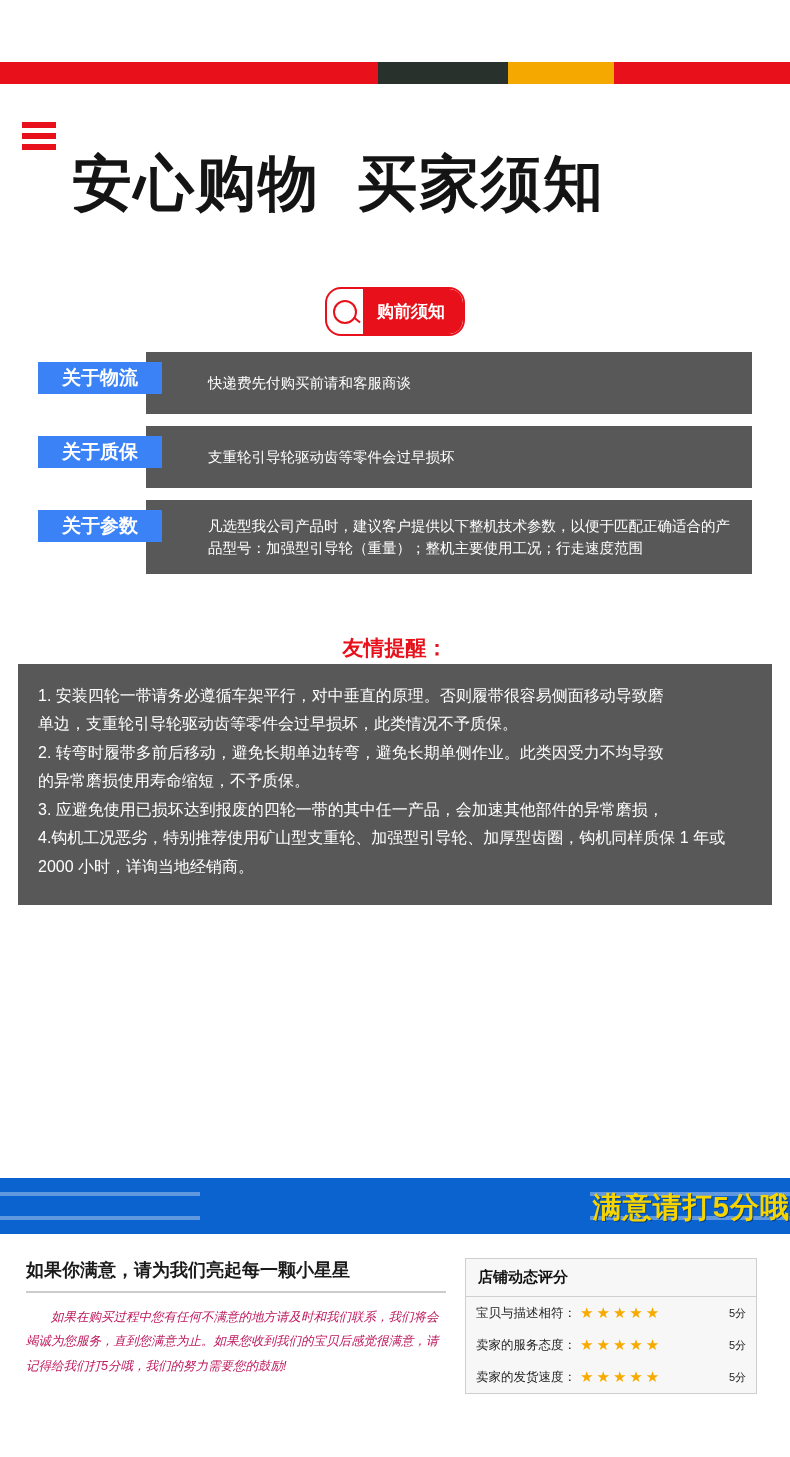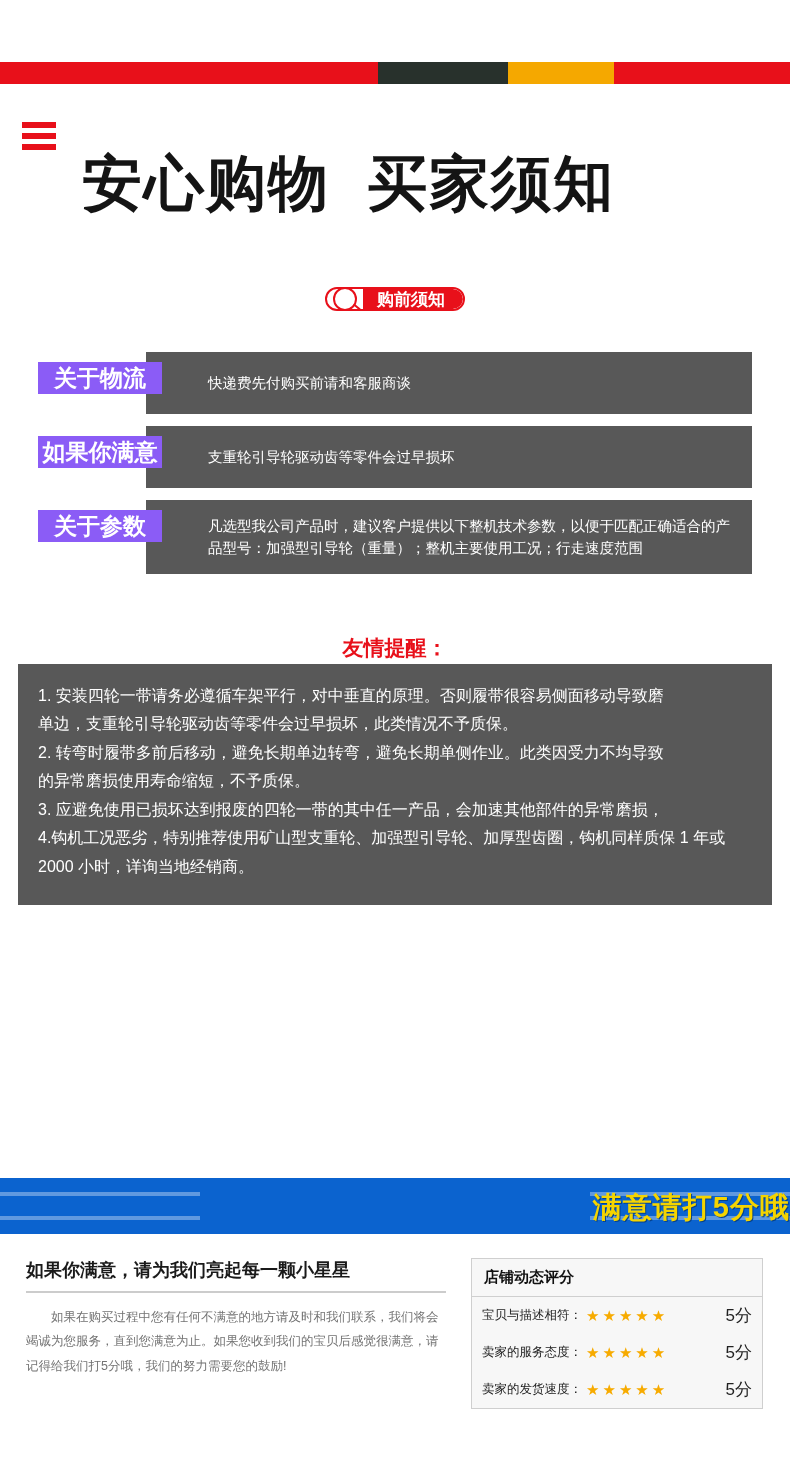"安心购物 买家须知" .headline { margin-left: 10px -> none }
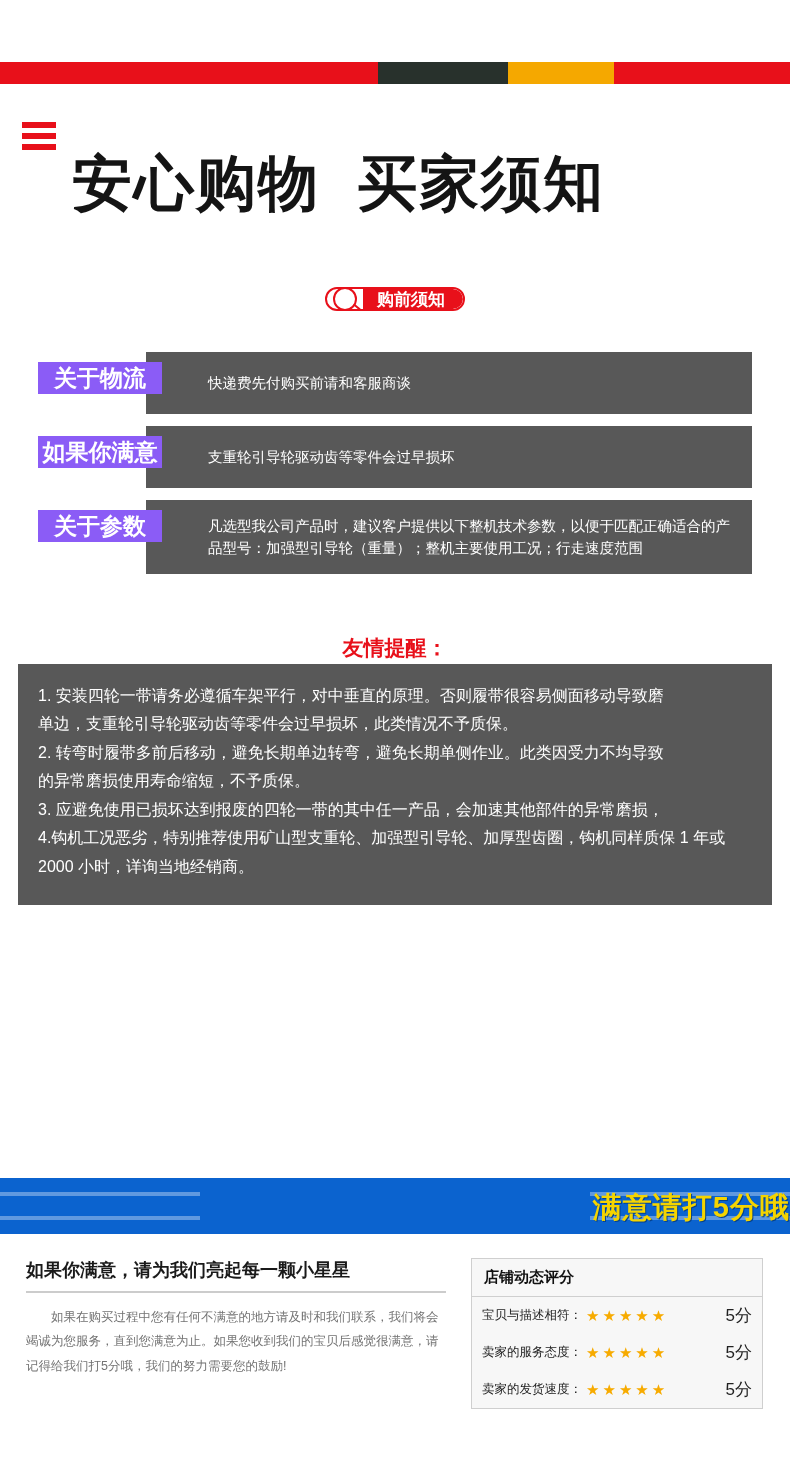"购前须知" .pill { height: 24px -> 49px }
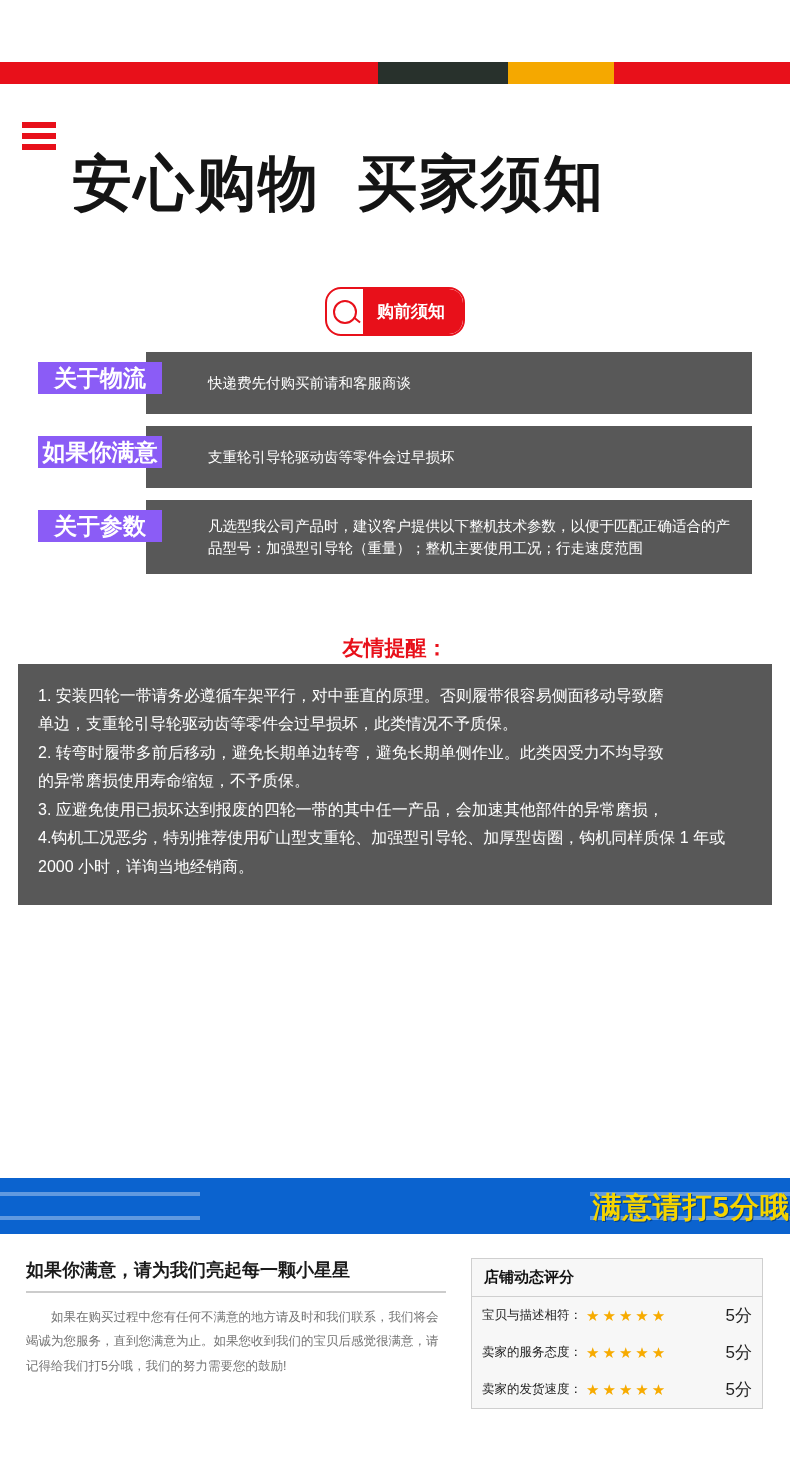"关于物流" .info-row .tag { background: #8b5cf6 -> #3b82f6; font-size: 23px -> 19px }
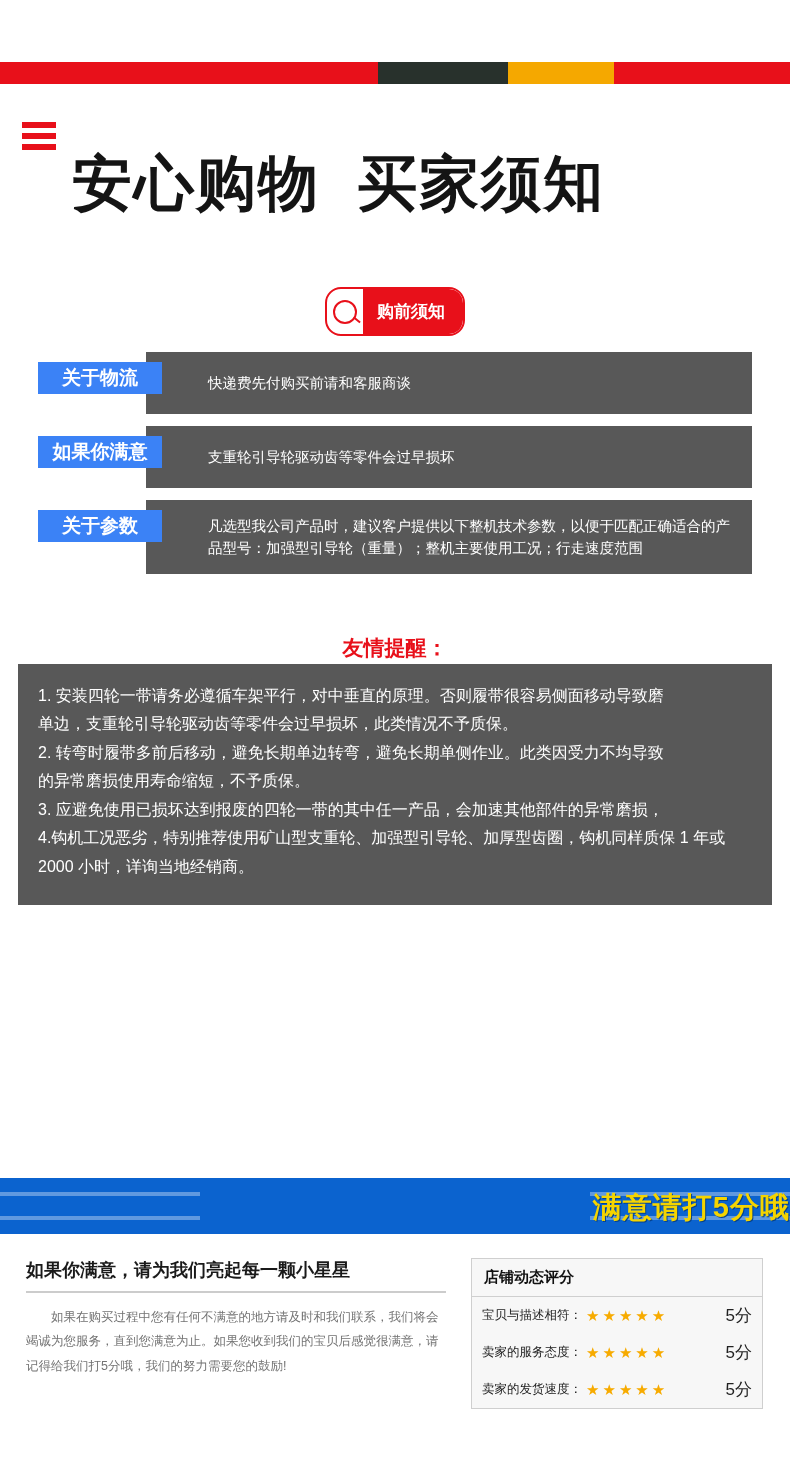"如果你满意" div.tag { text: 如果你满意 -> 关于质保 }
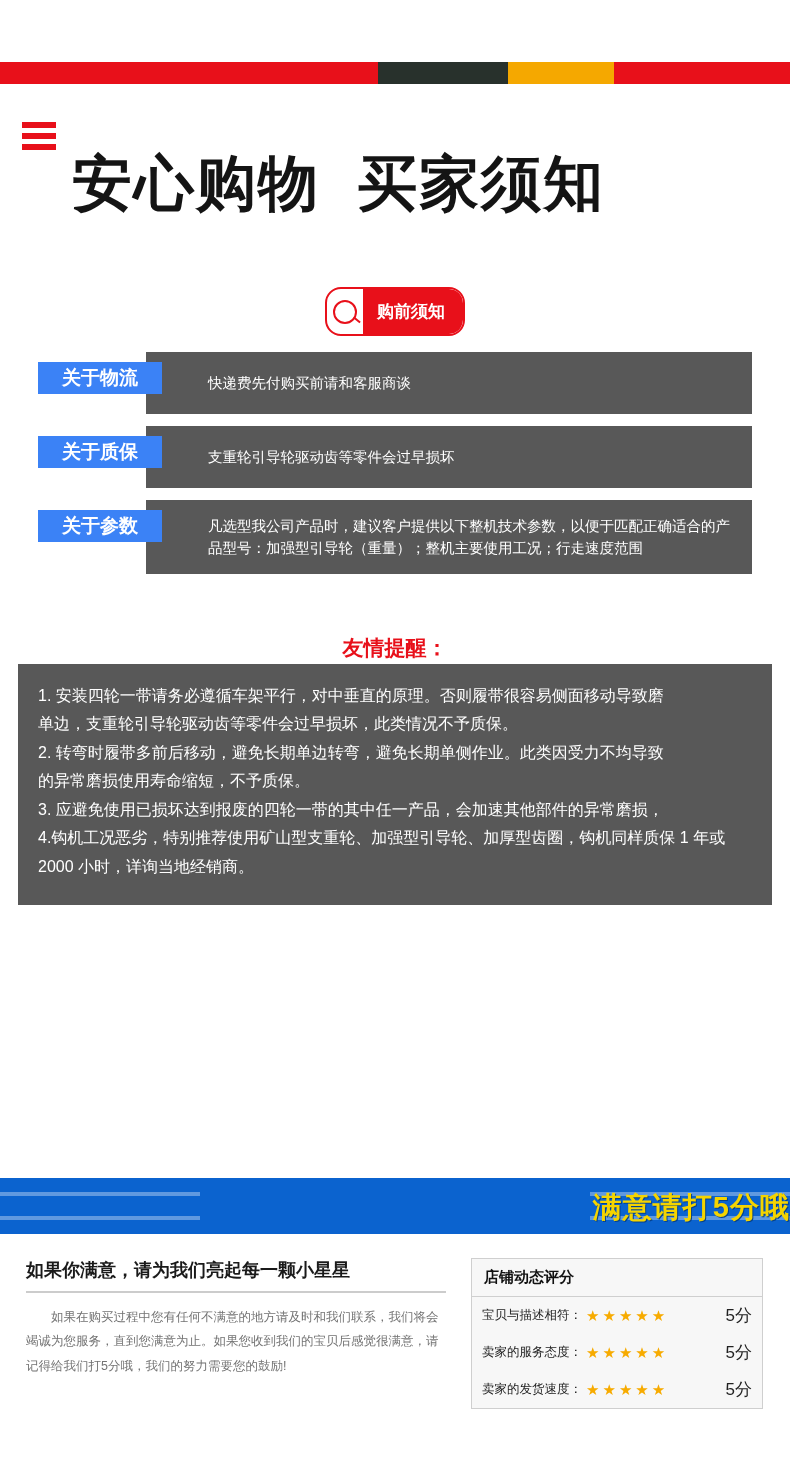"如果你满意，请为我们亮起每一颗小星星" .bottom { gap: 25px -> 19px }
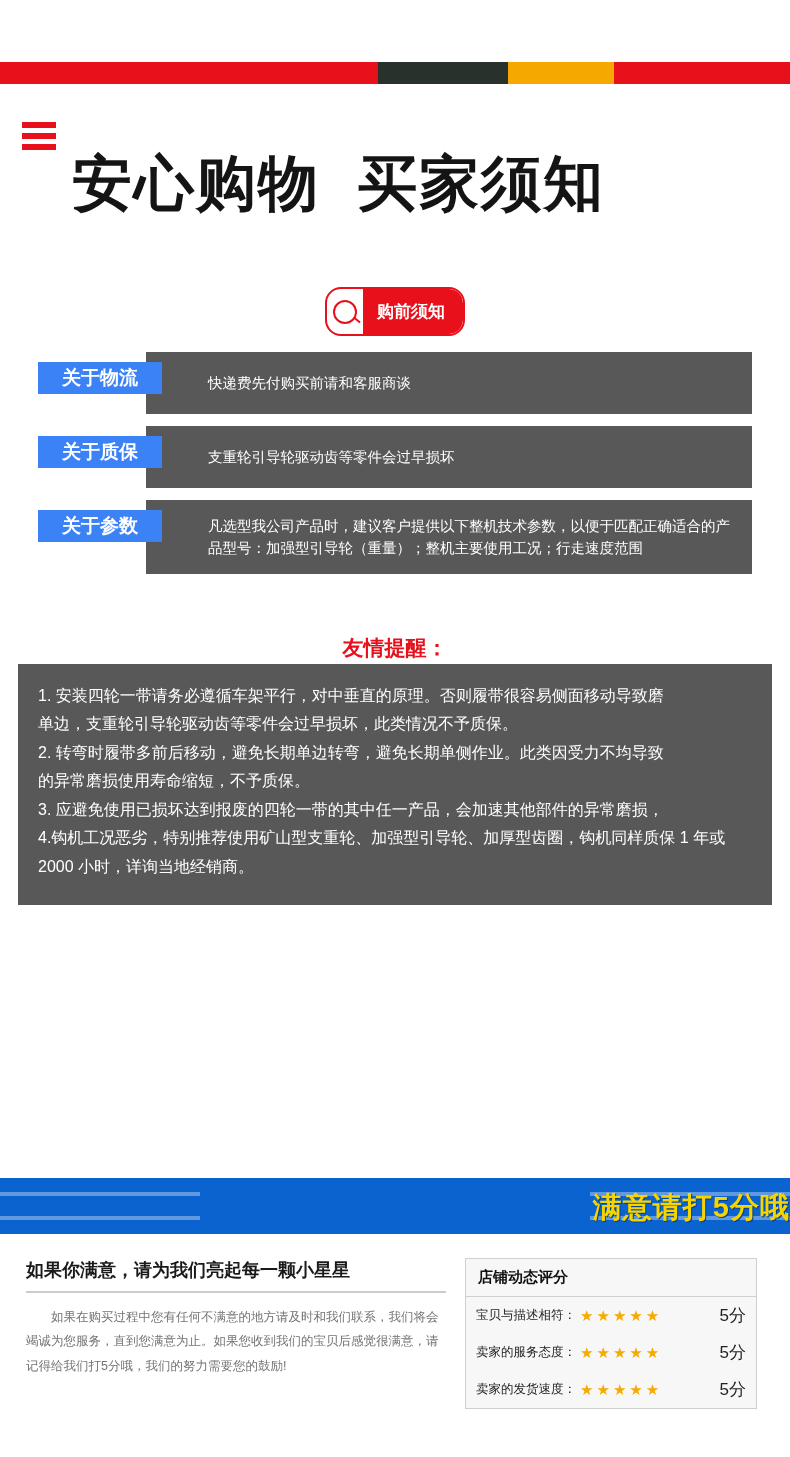"如果在购买过程中您有任何不满意的地方请及时和我们联系，我们将会竭诚为您服务，直到" .bottom-left .para { color: #737373 -> #be185d; font-style: none -> italic }
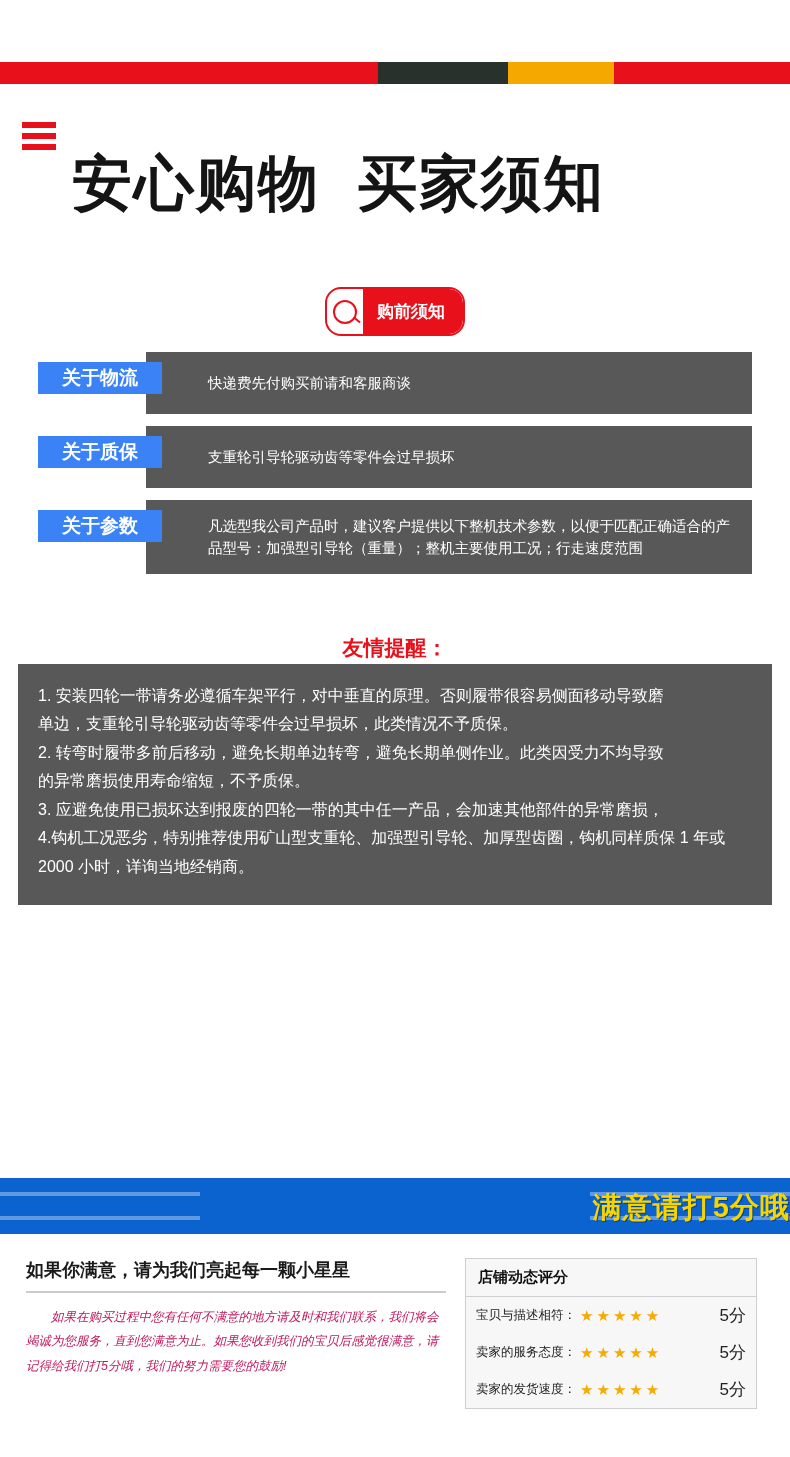"5分" .rating-card .rc-score { font-size: 17px -> 11px }
